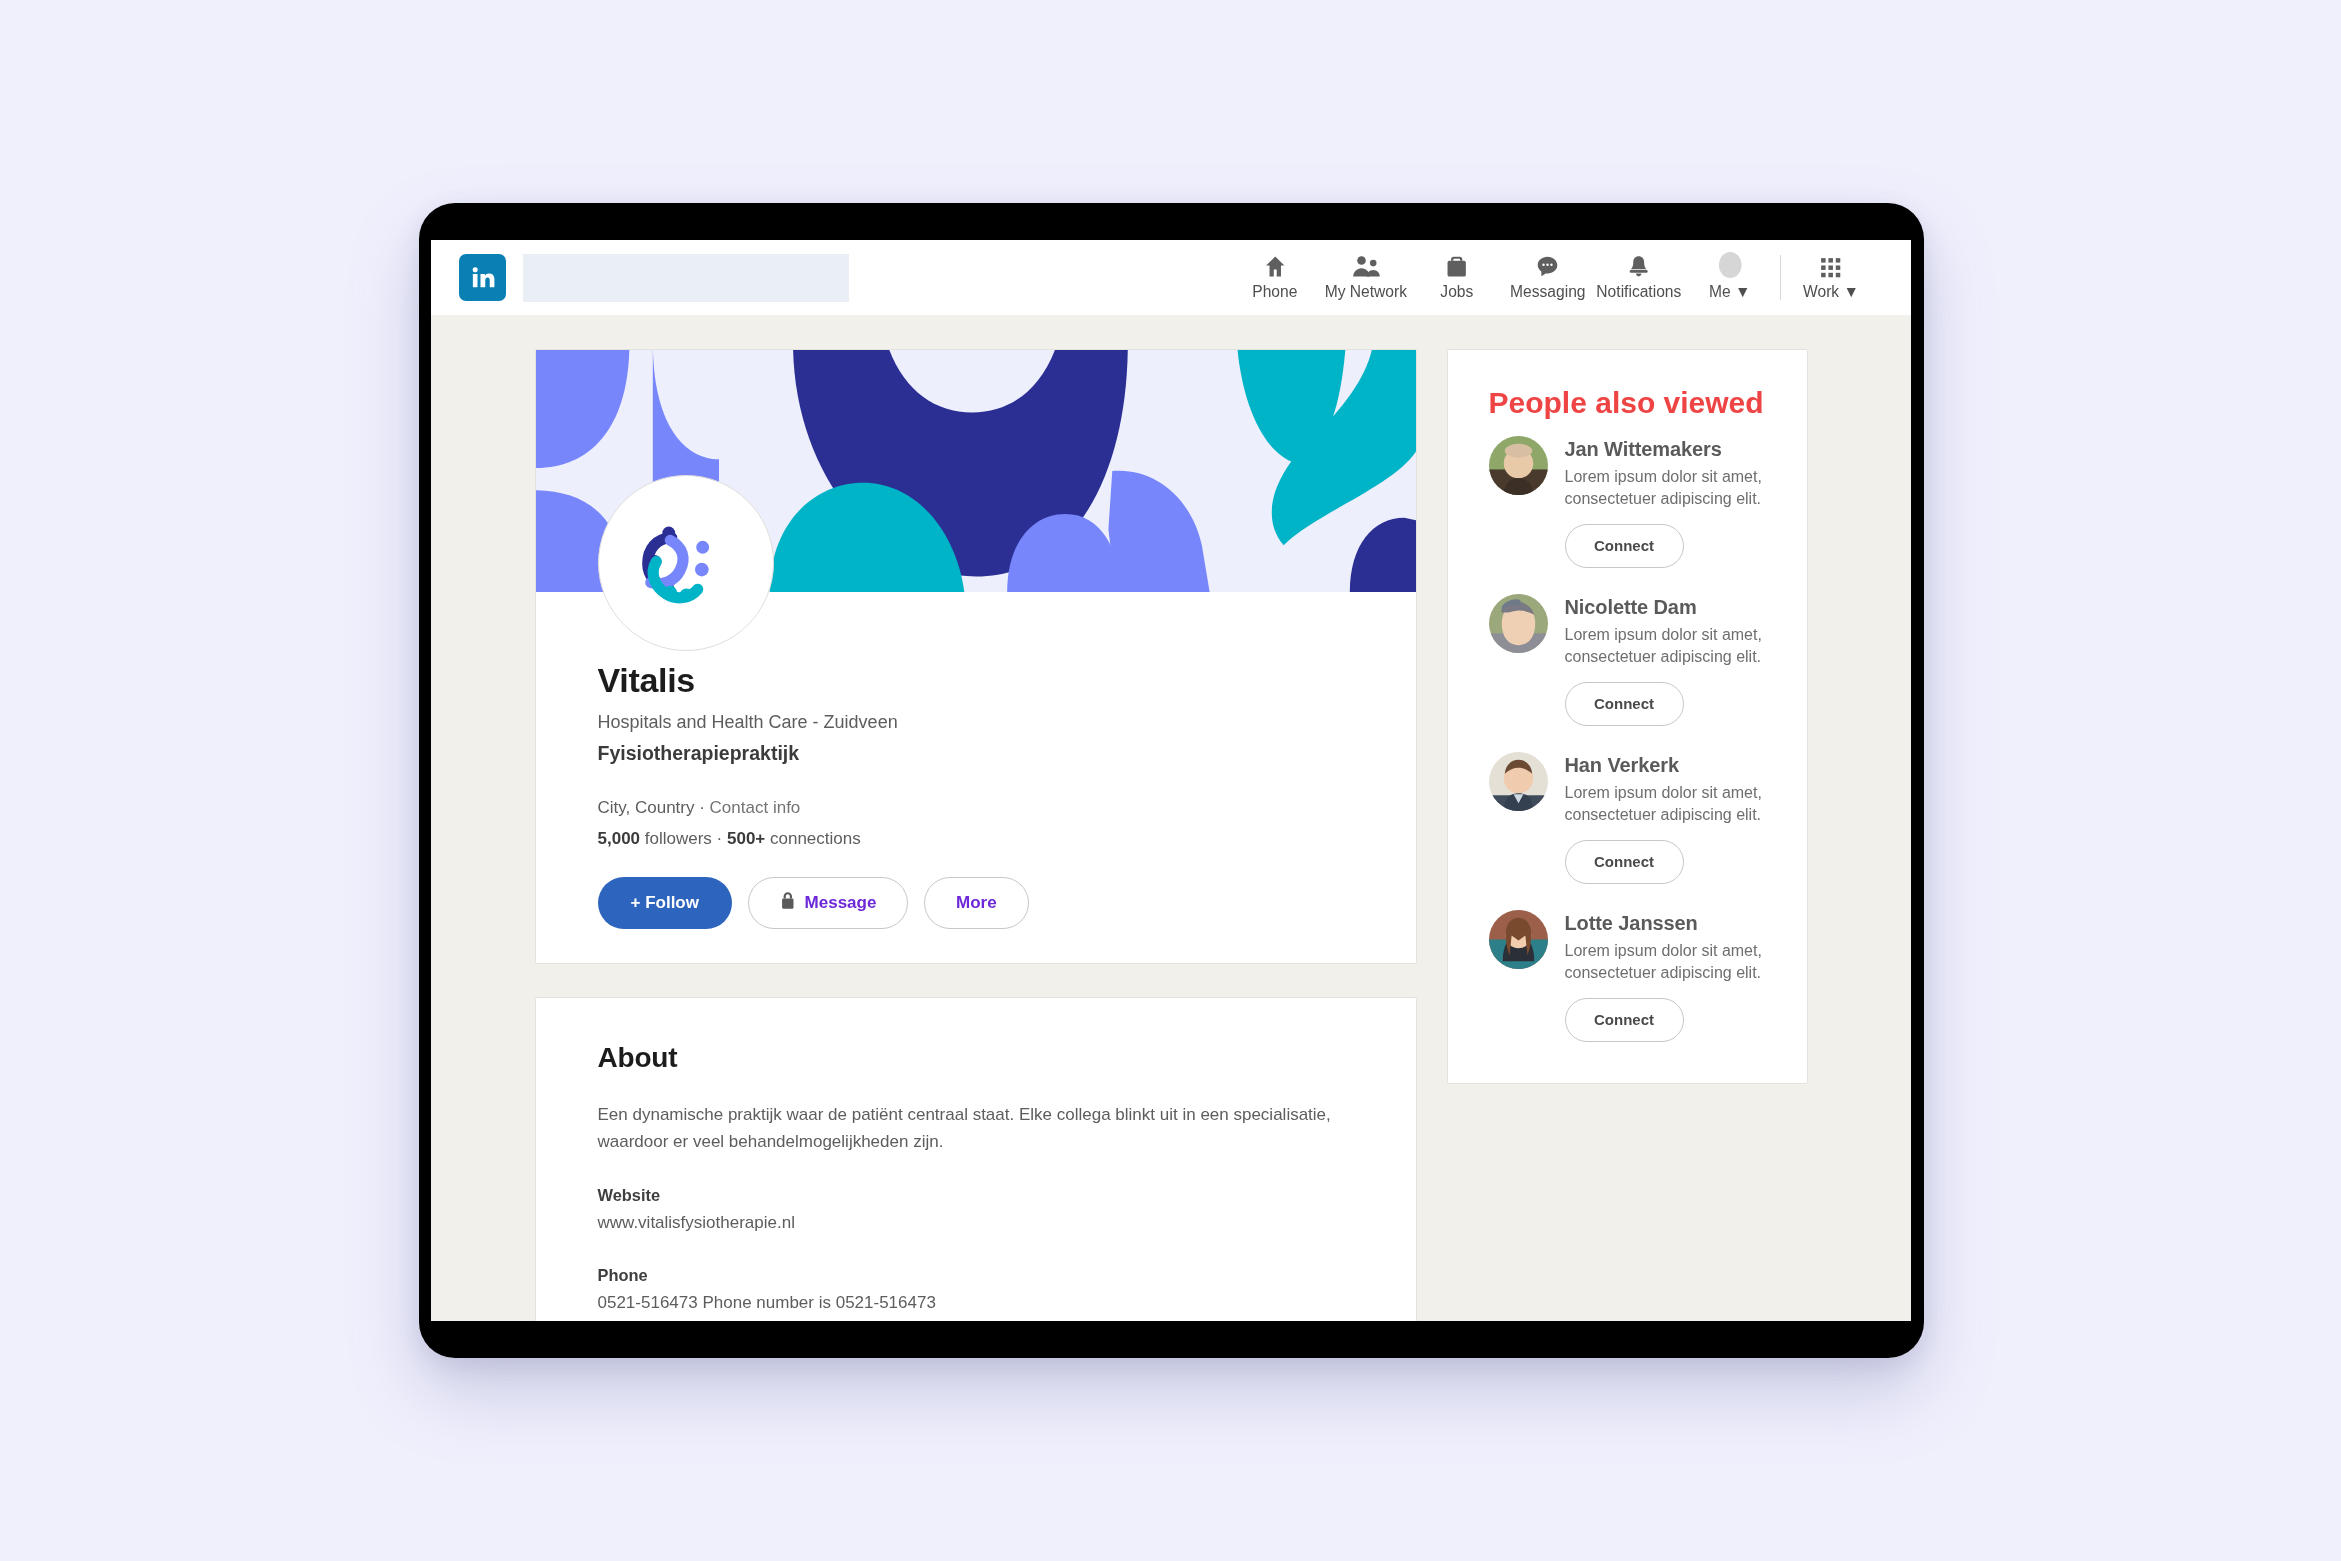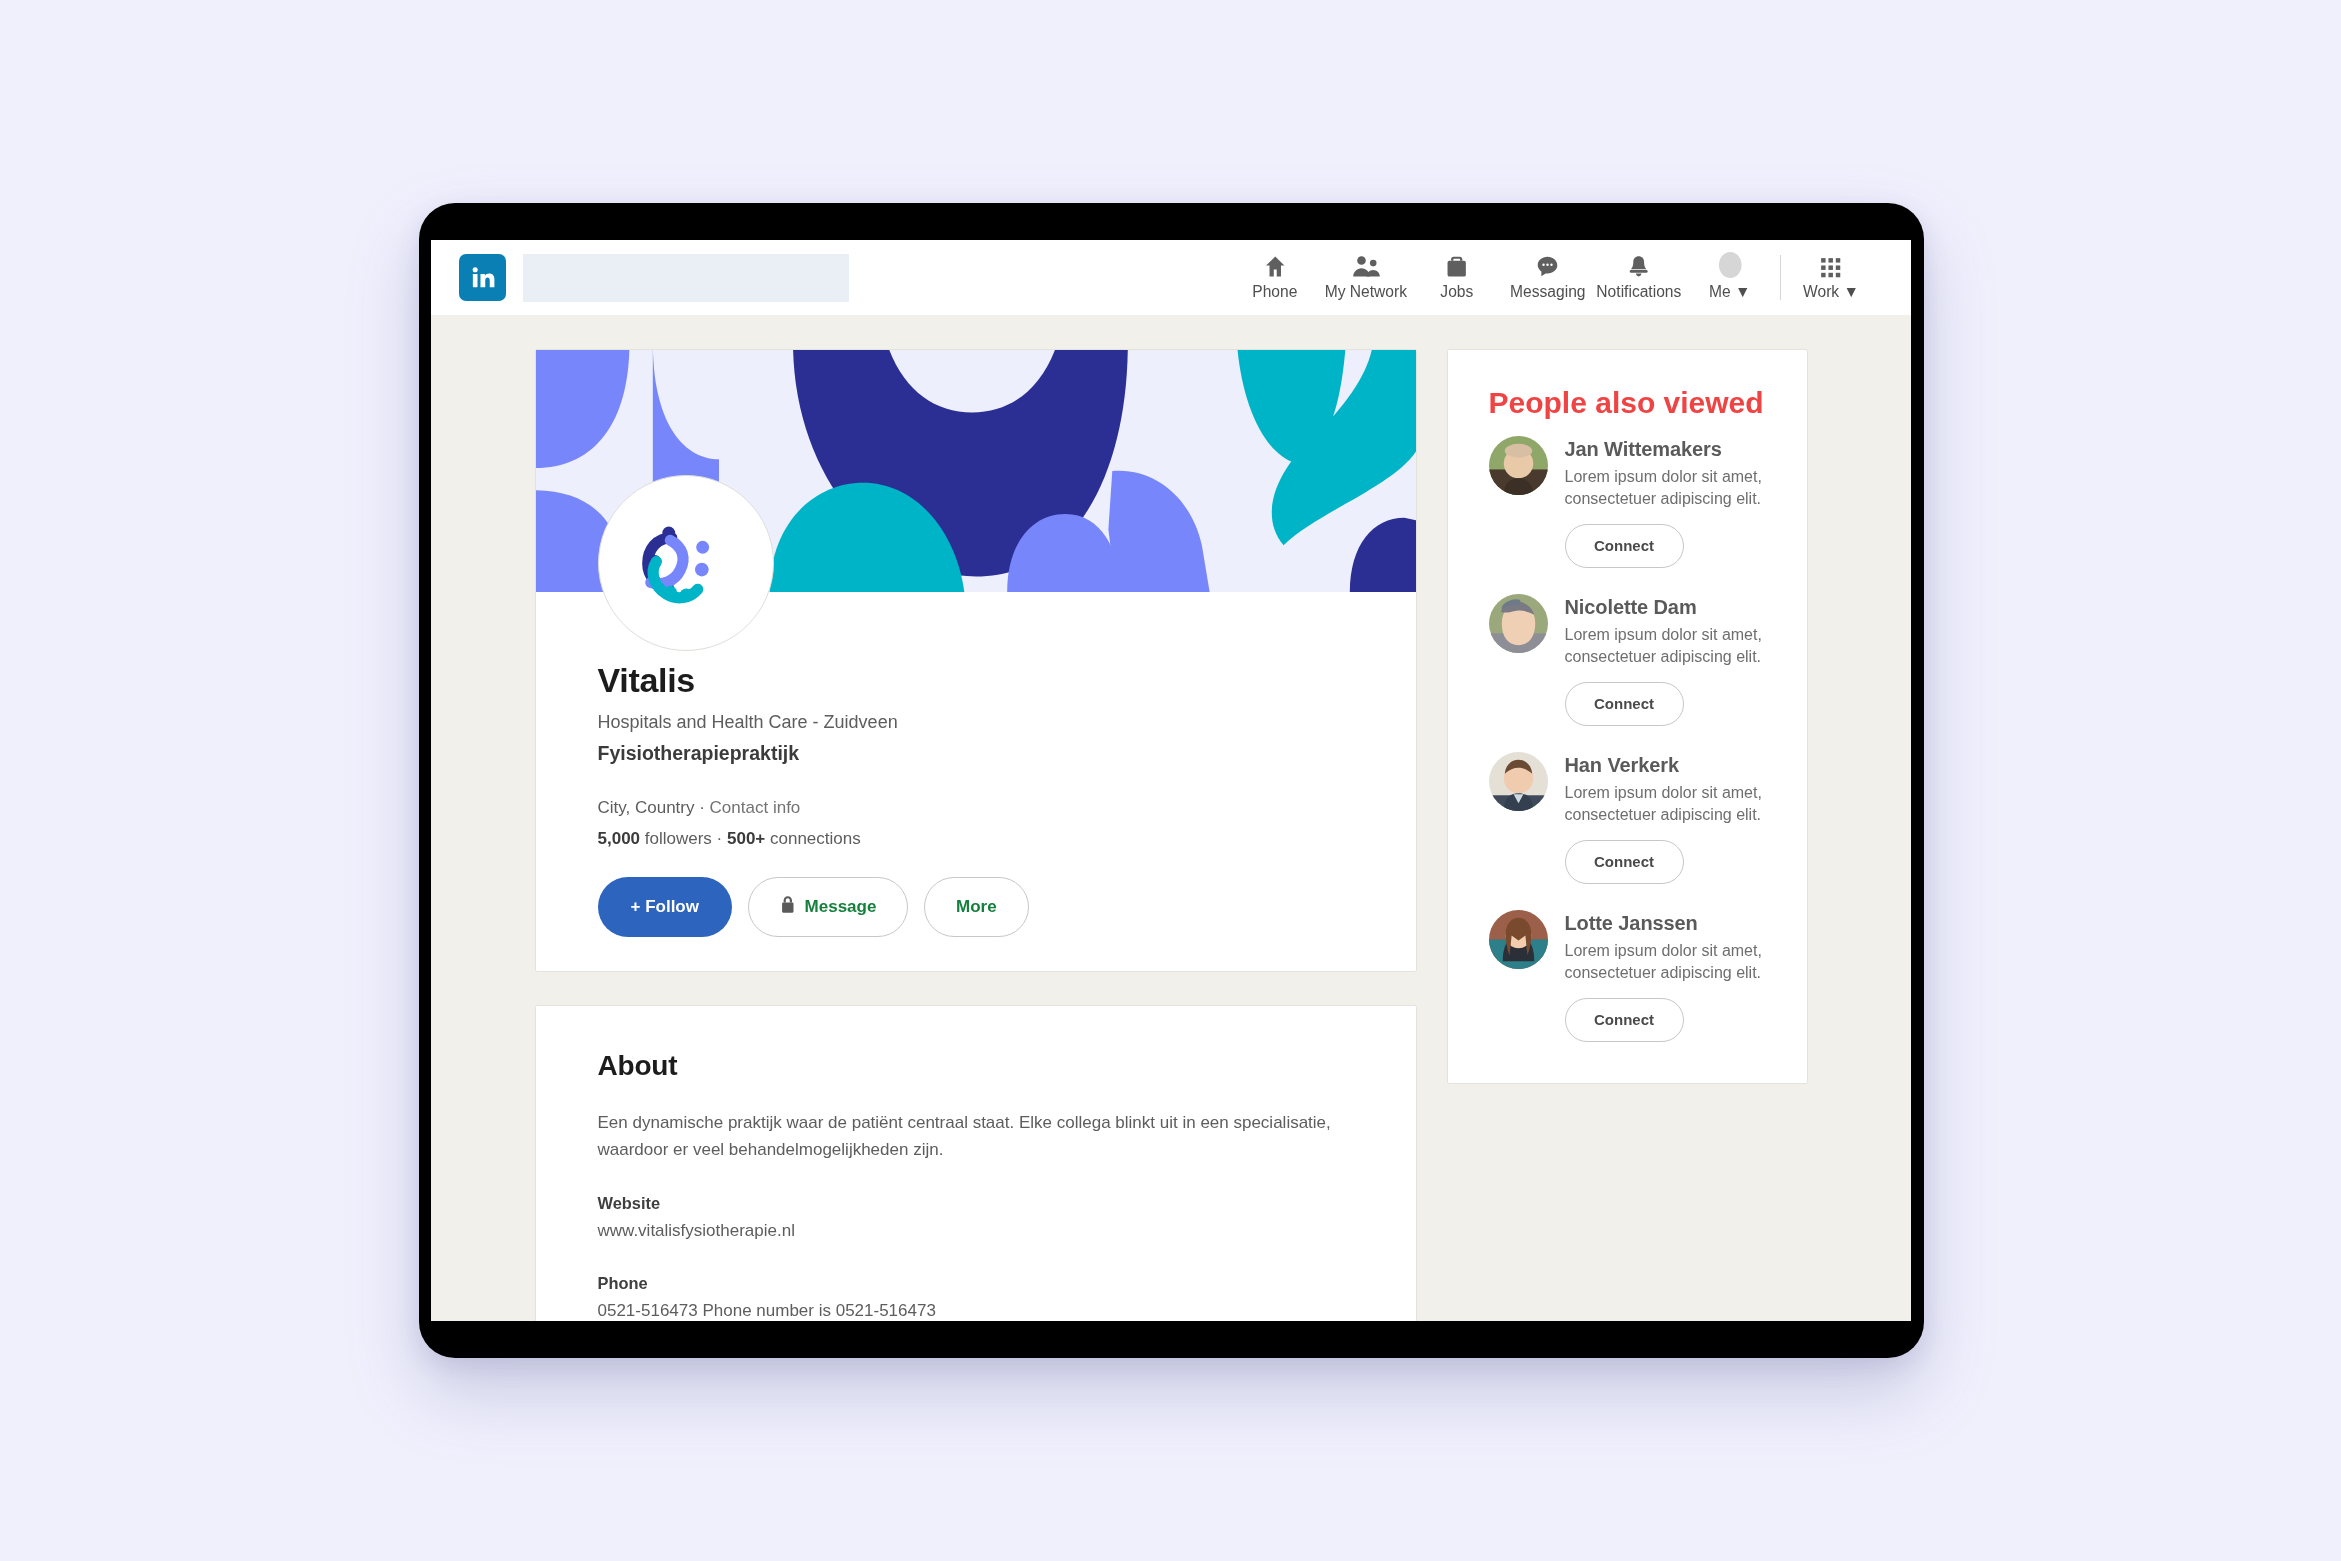"+ Follow" .btn { height: 60px -> 52px }
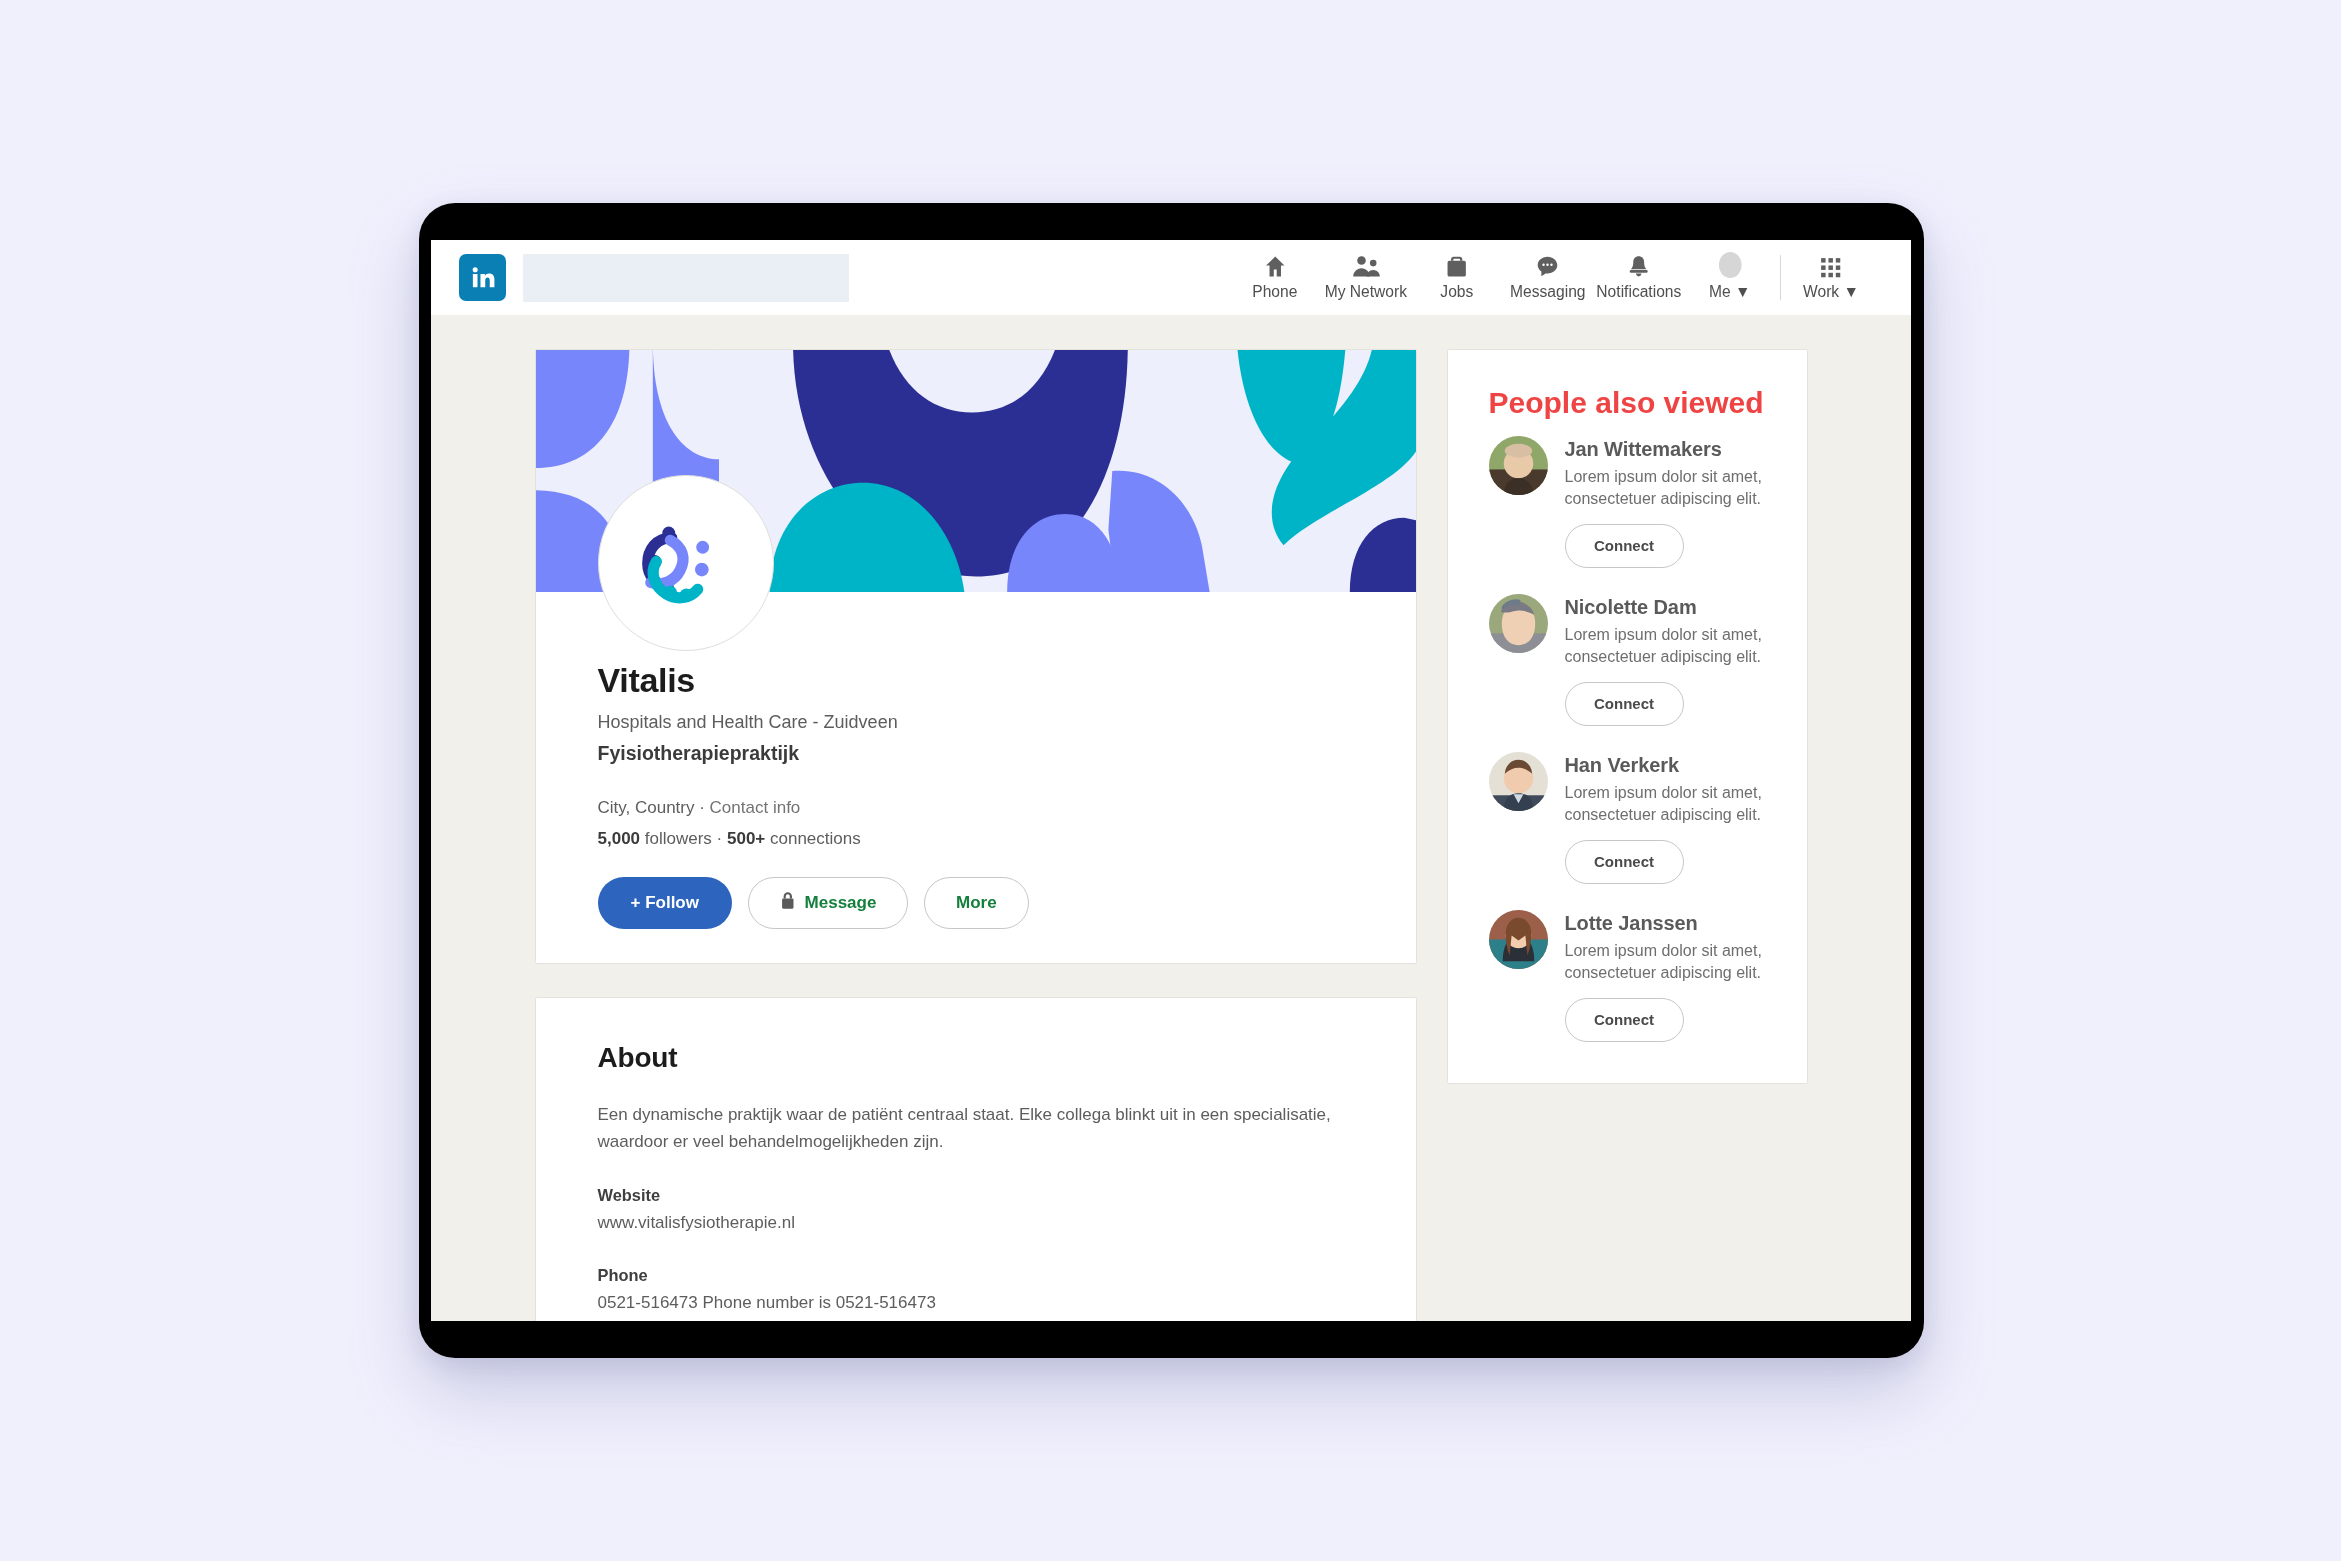"Message" .btn-outline { color: #15803d -> #6d28d9 }
